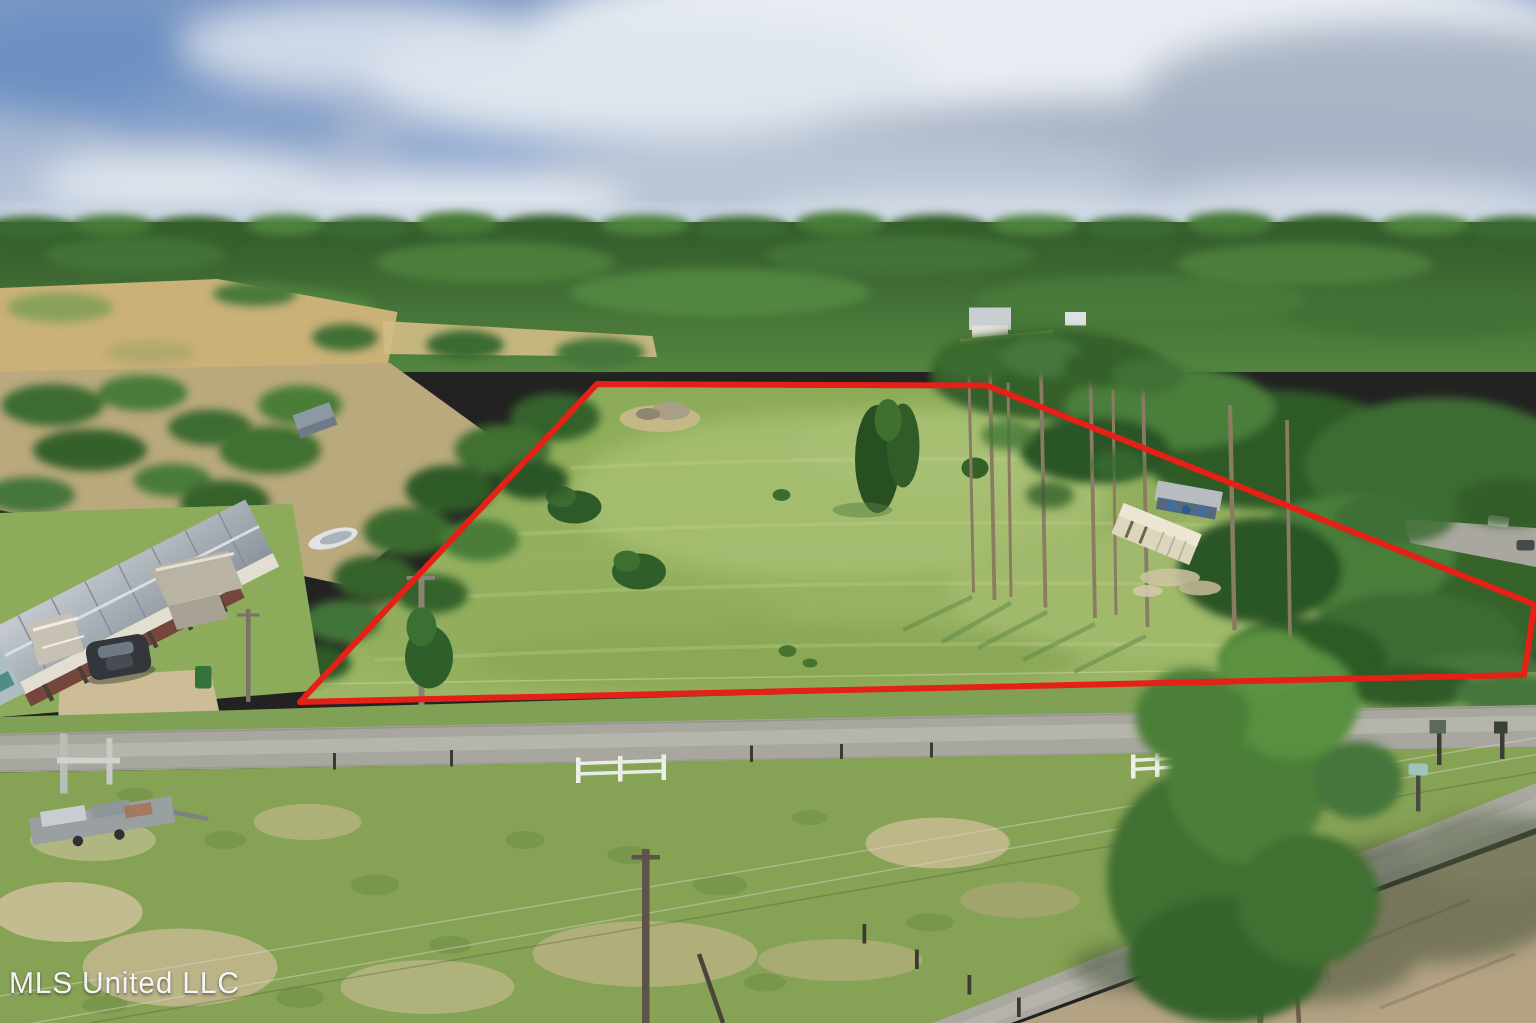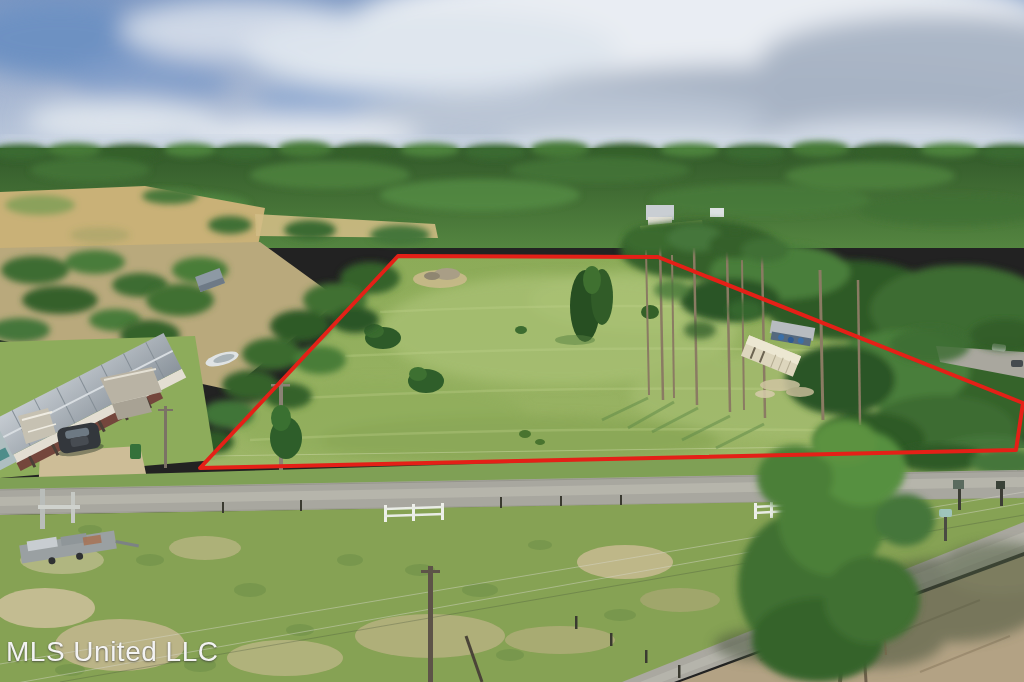"MLS United LLC" .watermark { font-size: 28px -> 20px }
